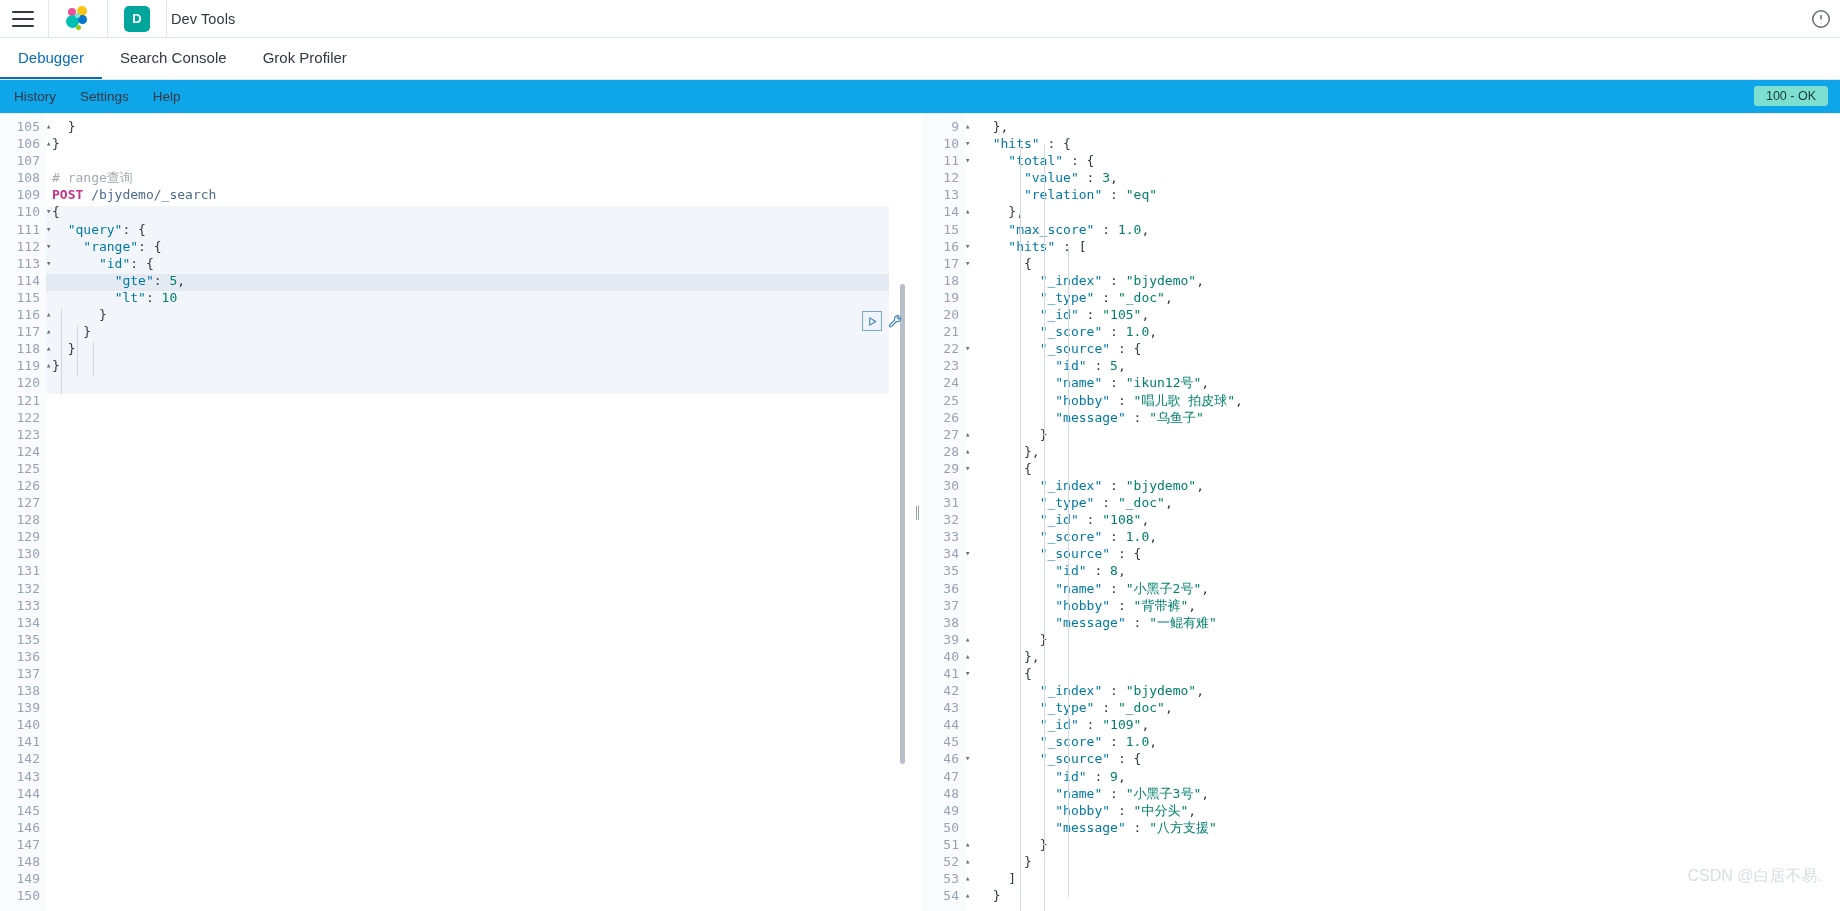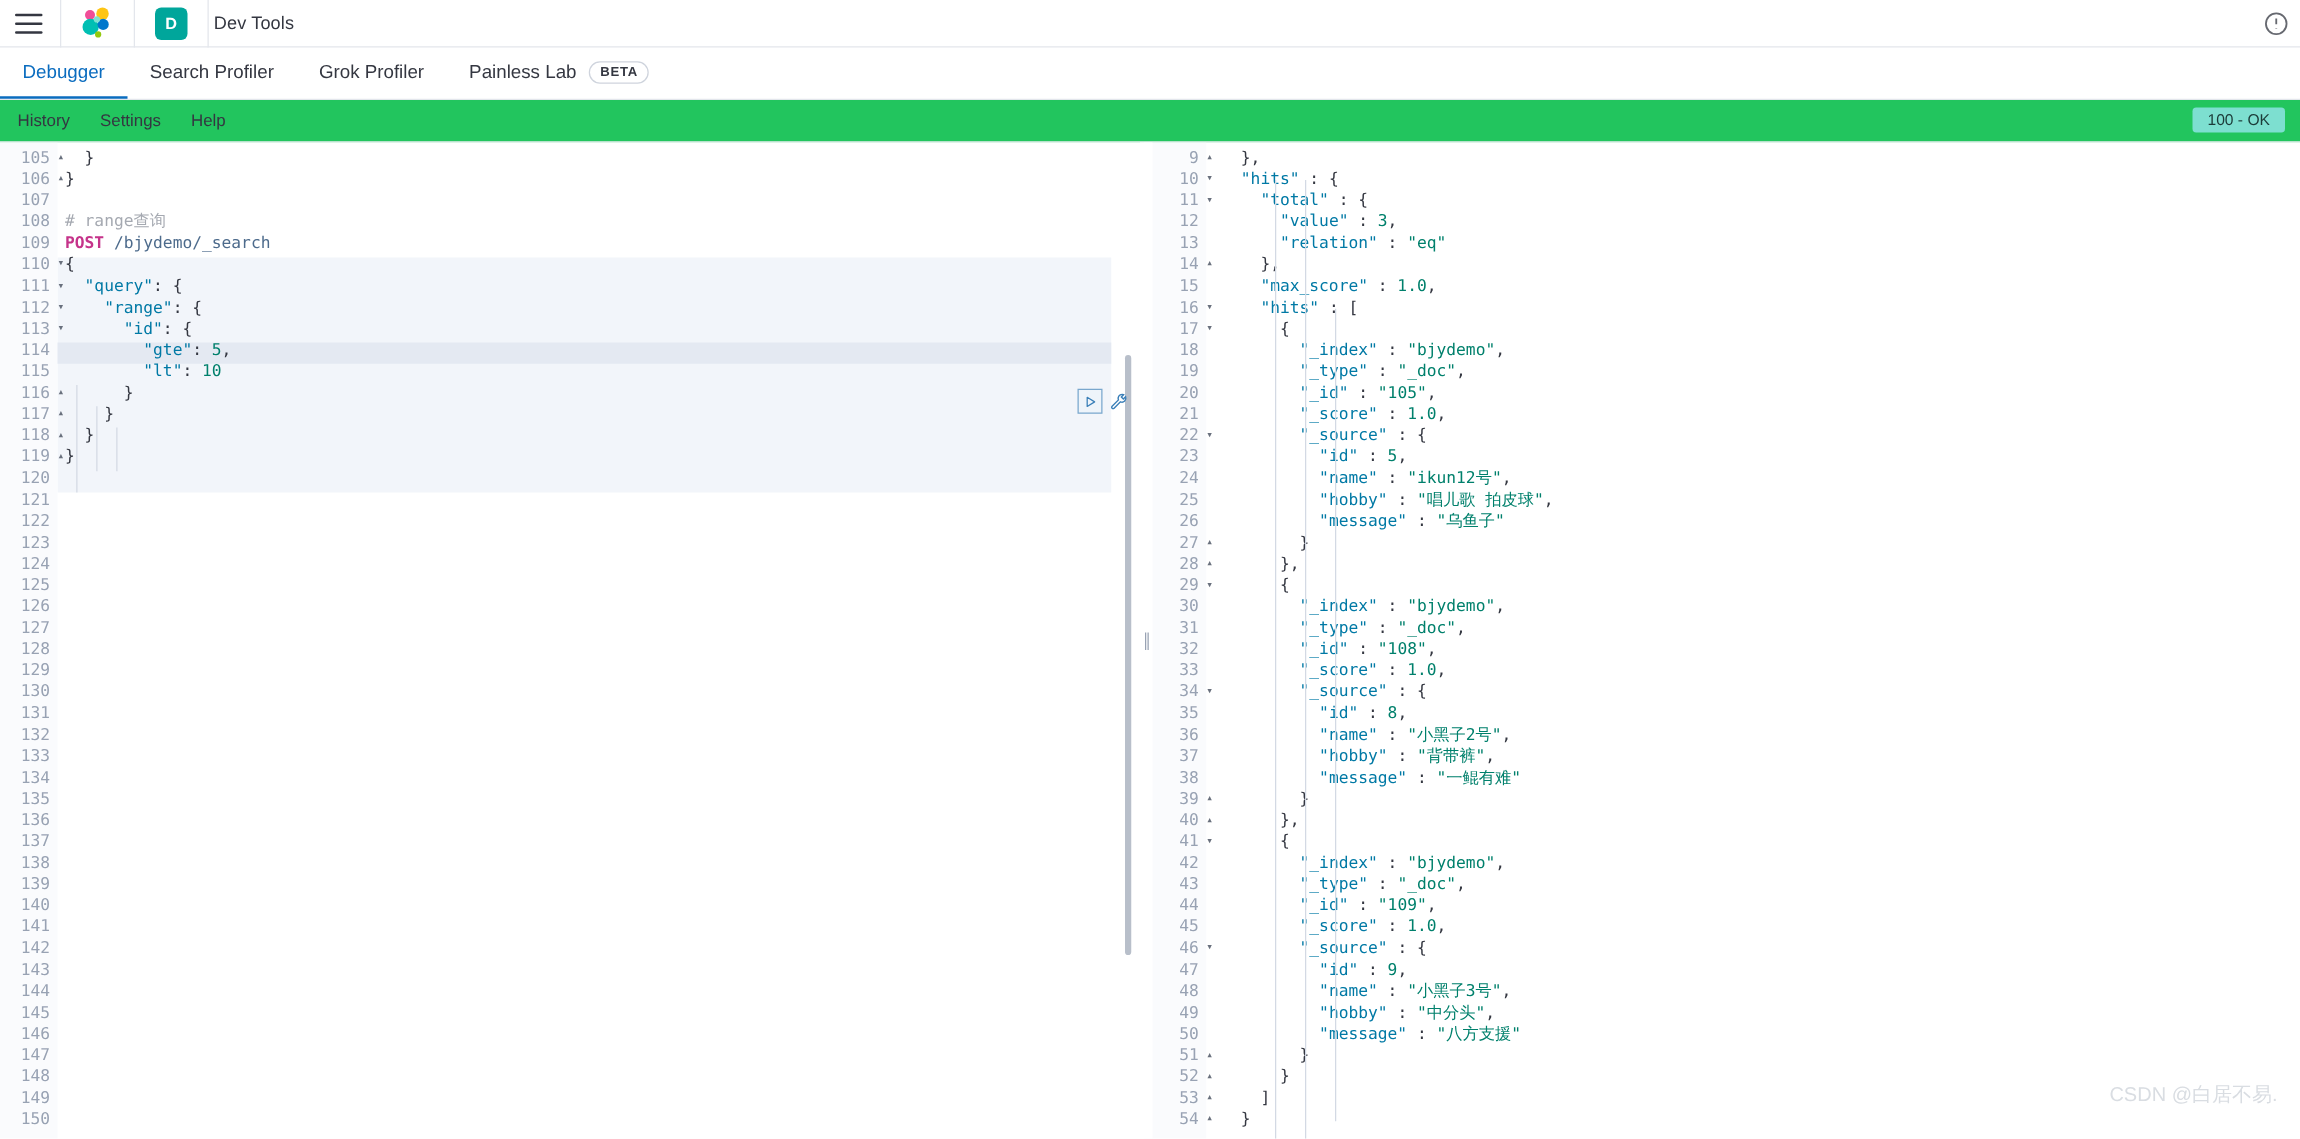"Search Profiler" span { text: Profiler -> Console }
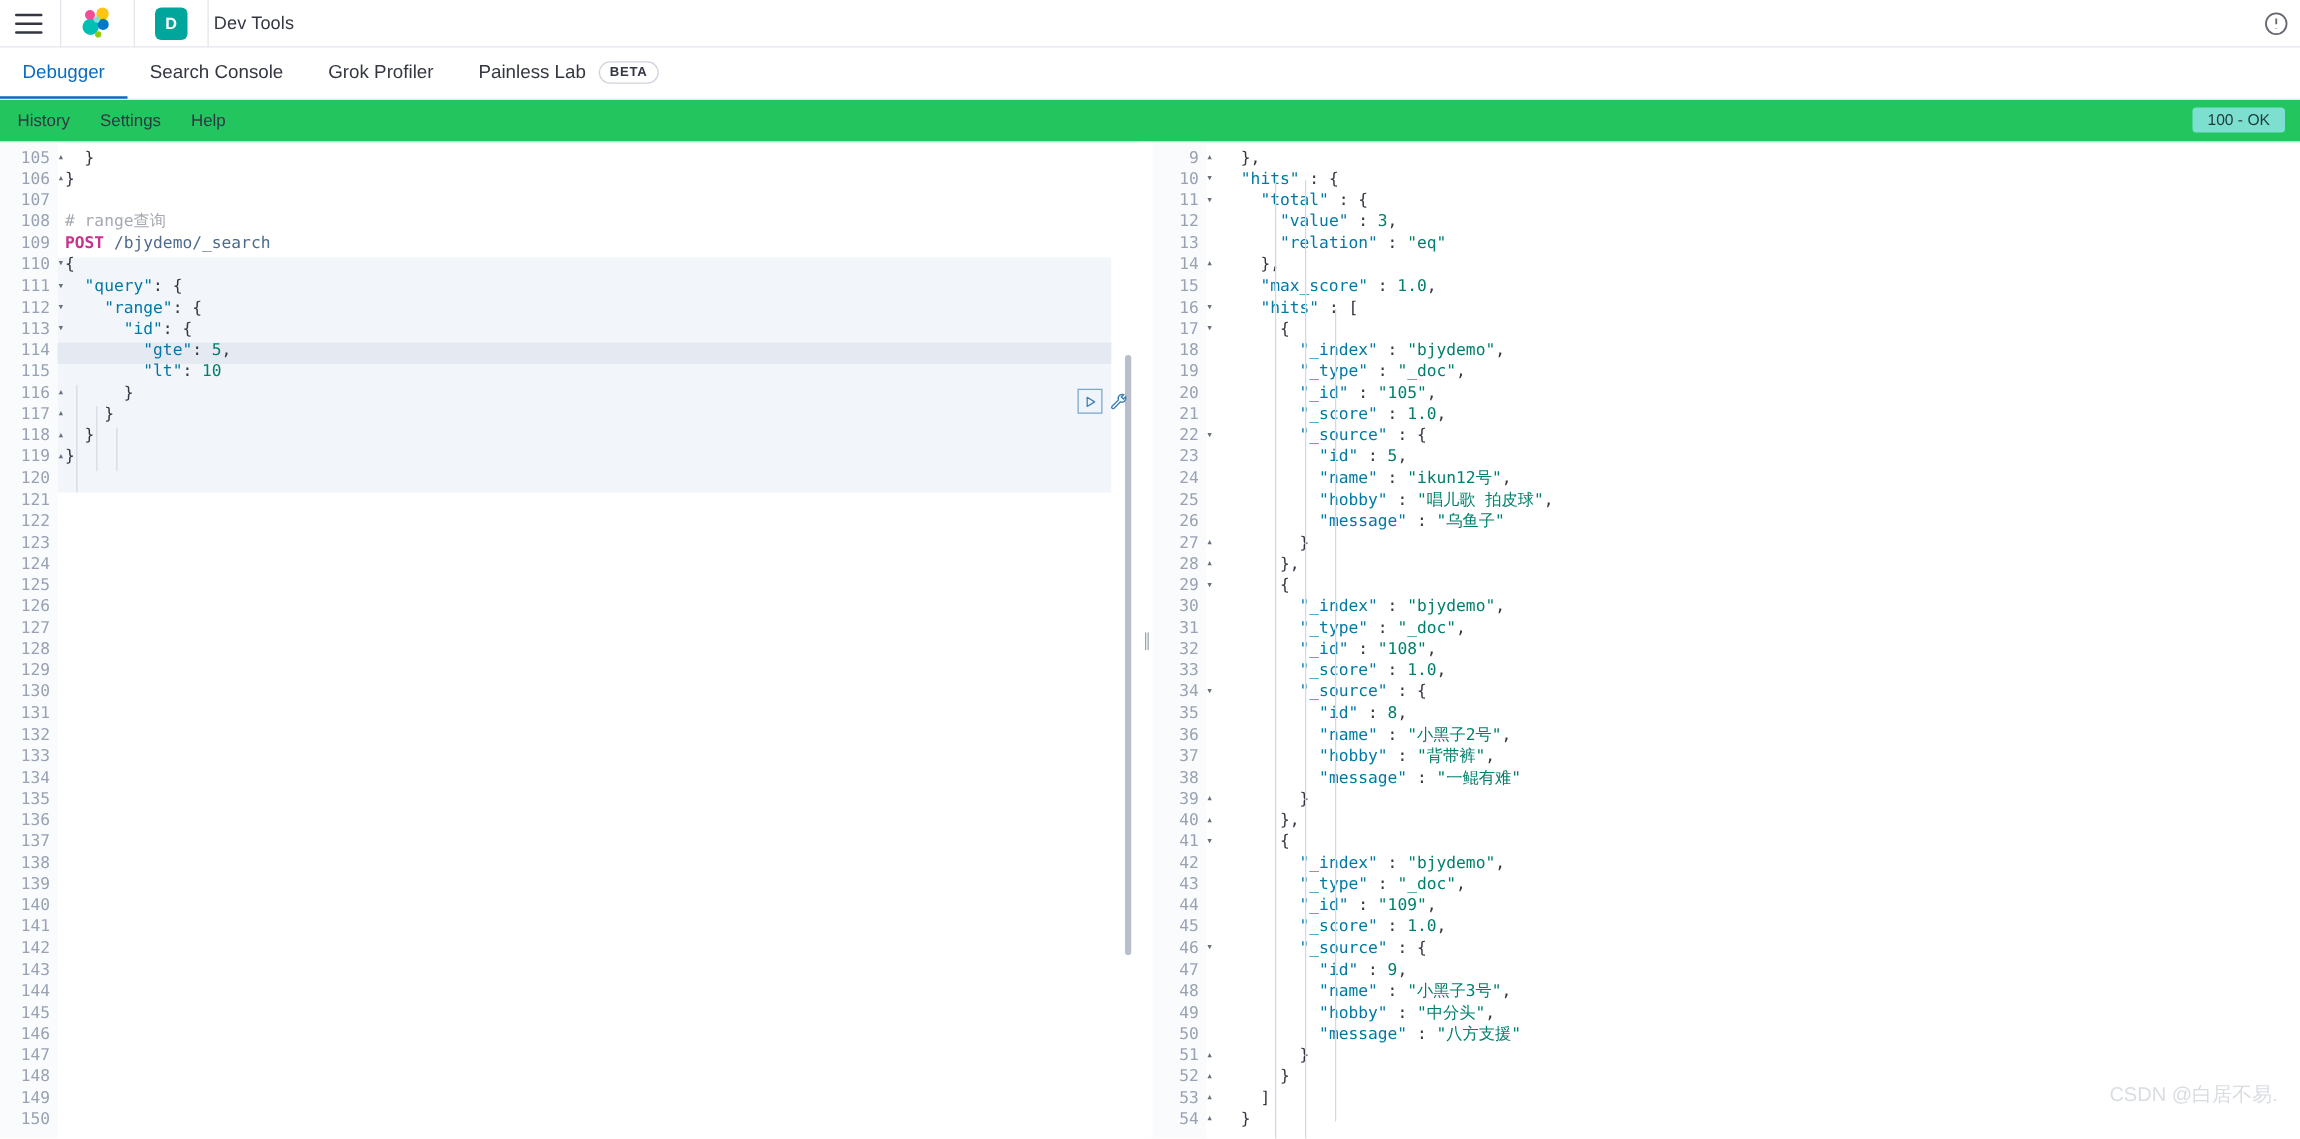"Painless Lab" div.tab { html: <div> <span>Painless Lab</span> <span>BETA</span> </div> -> none }
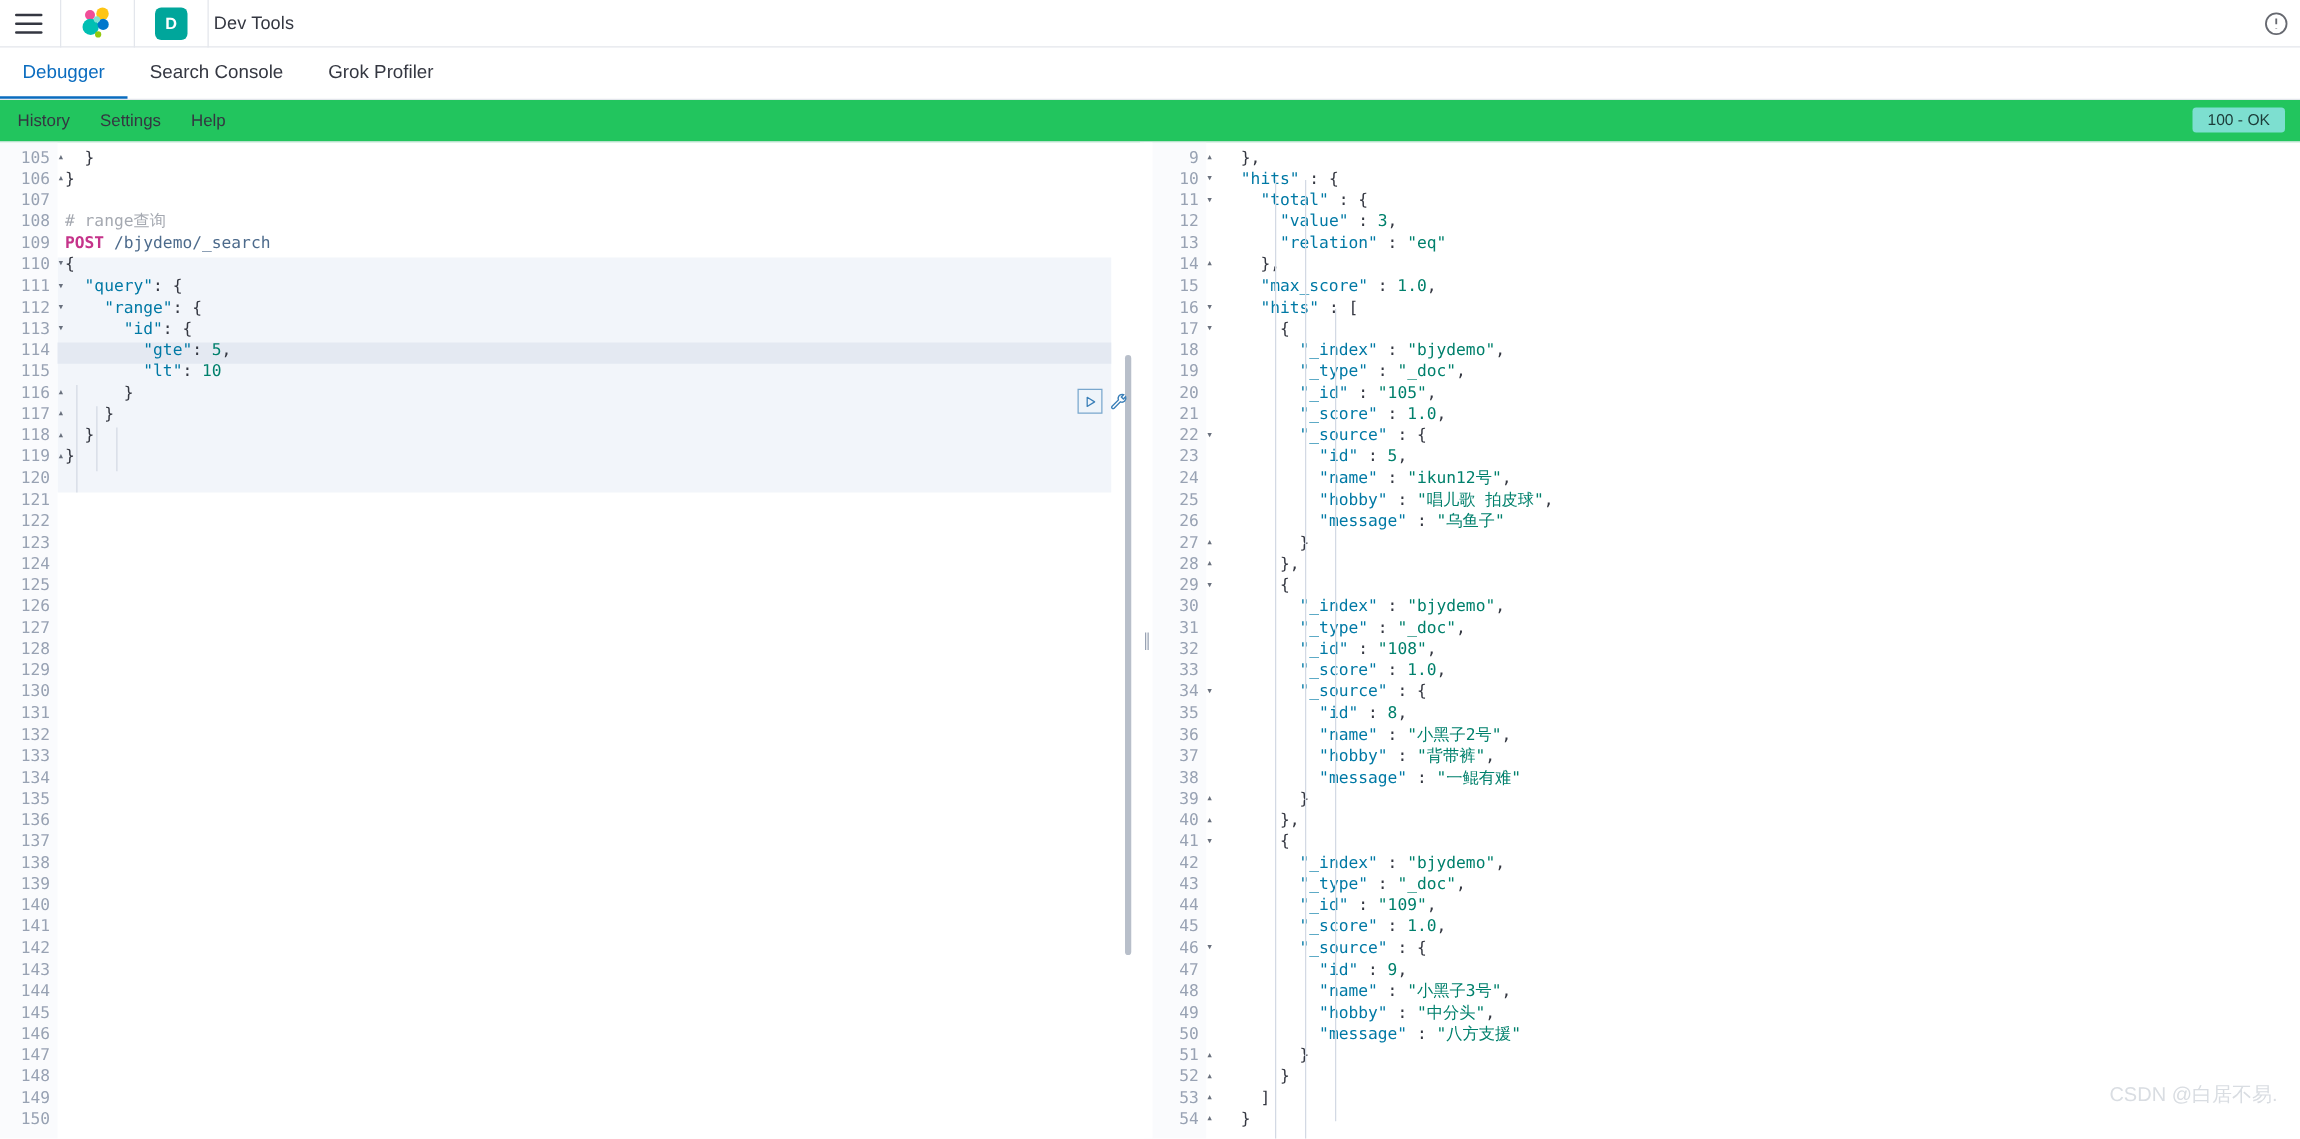"History" .menu-bar { background: #22c55e -> #0ea5e9 }
